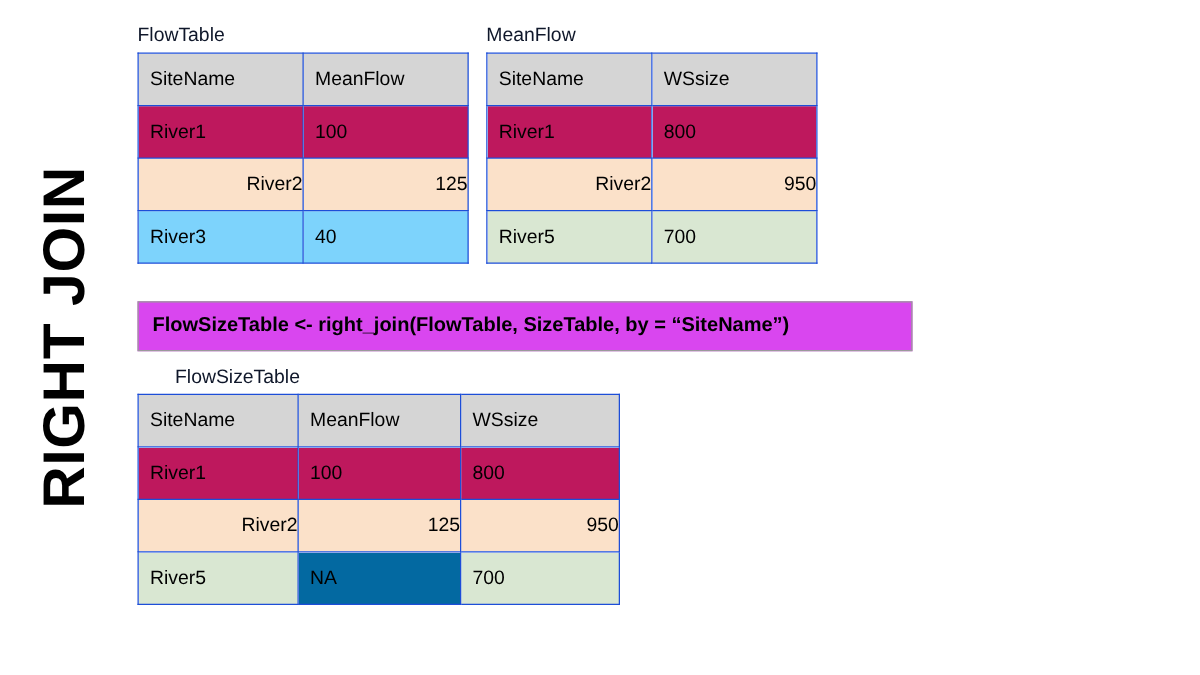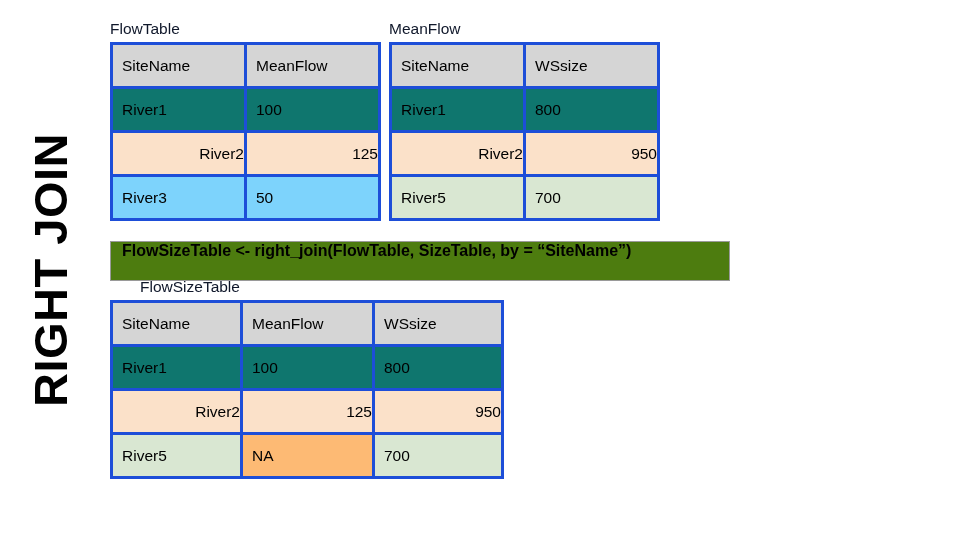"SiteName" table.data-table td { border: 3px solid #1d4ed8 -> 1px solid #1d4ed8 }
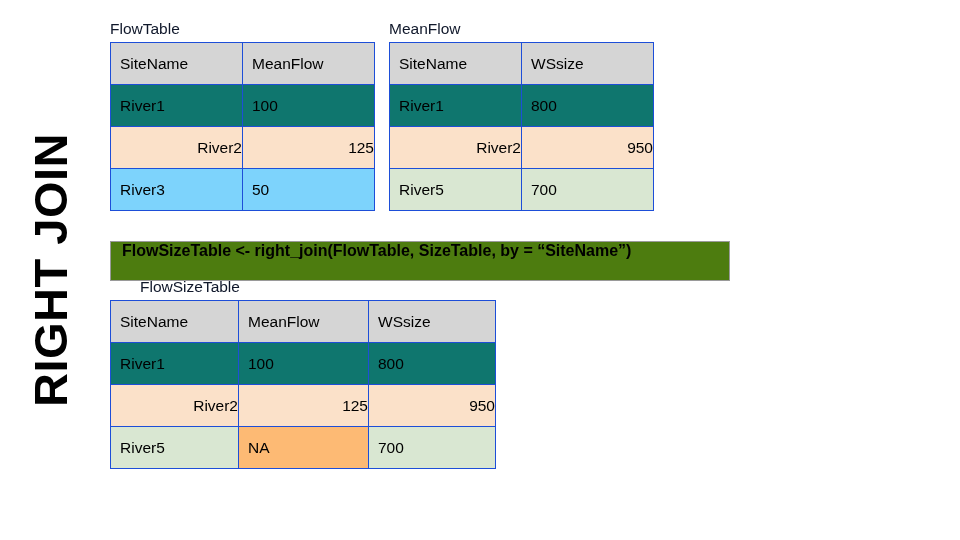"River1" td.pink { background: #0f766e -> #be185d }
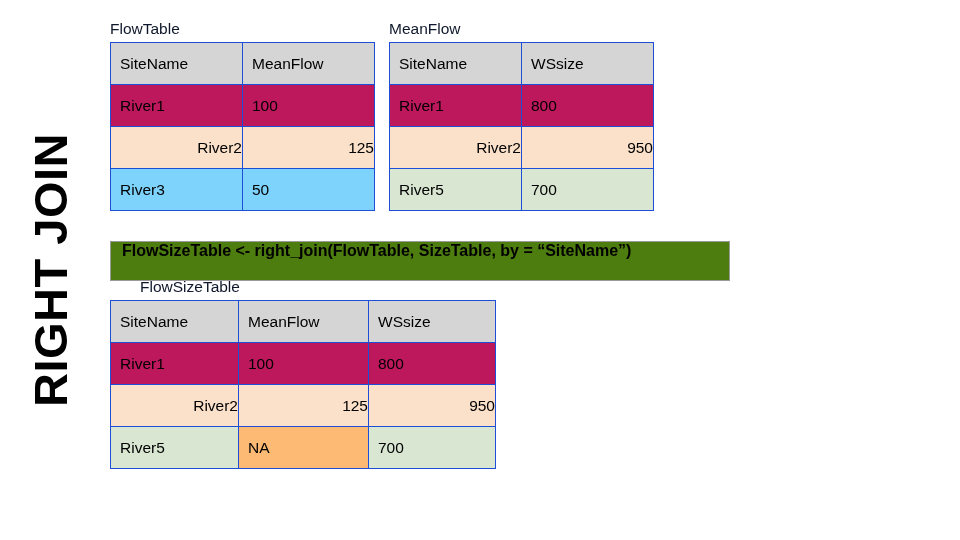"50" td.blue { text: 50 -> 40 }
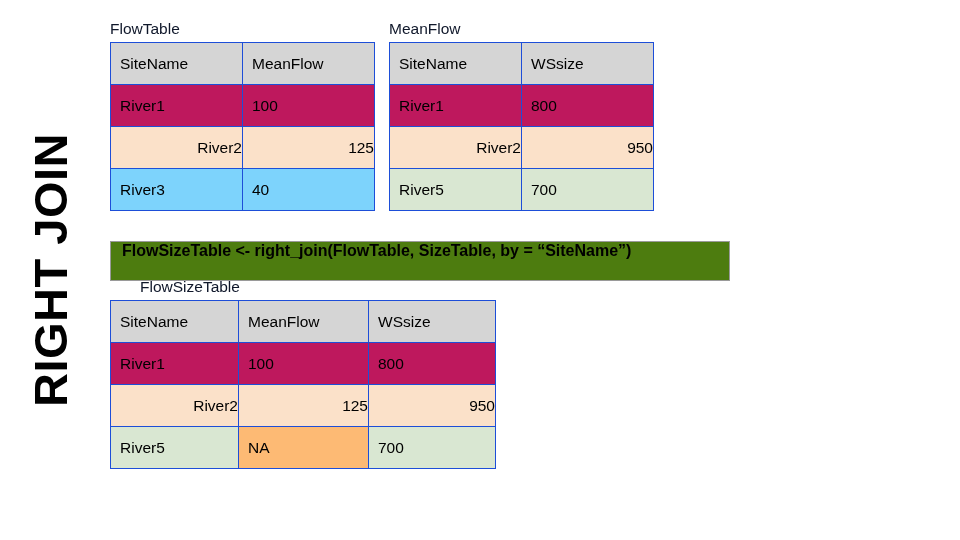"FlowSizeTable <- right_join(FlowTable," .code-box { align-items: none -> center; background: #4d7c0f -> #d946ef }
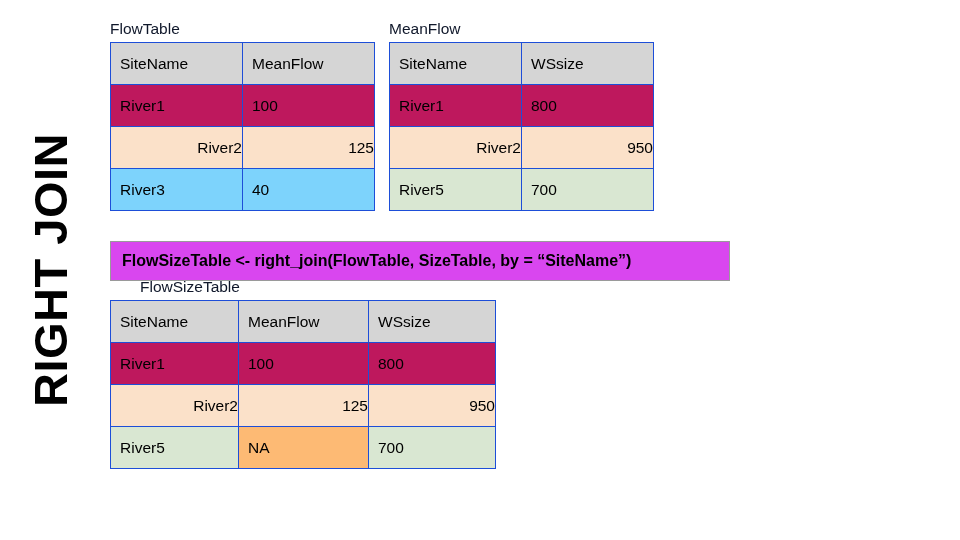"FlowSizeTable" div.table-block { top: 278px -> 293px }
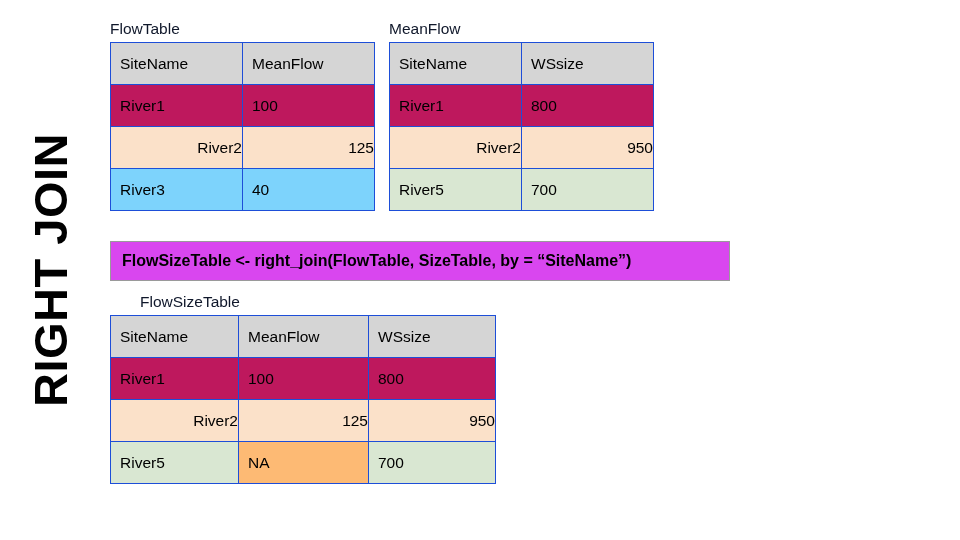"NA" td.white { background: #fdba74 -> #0369a1 }
